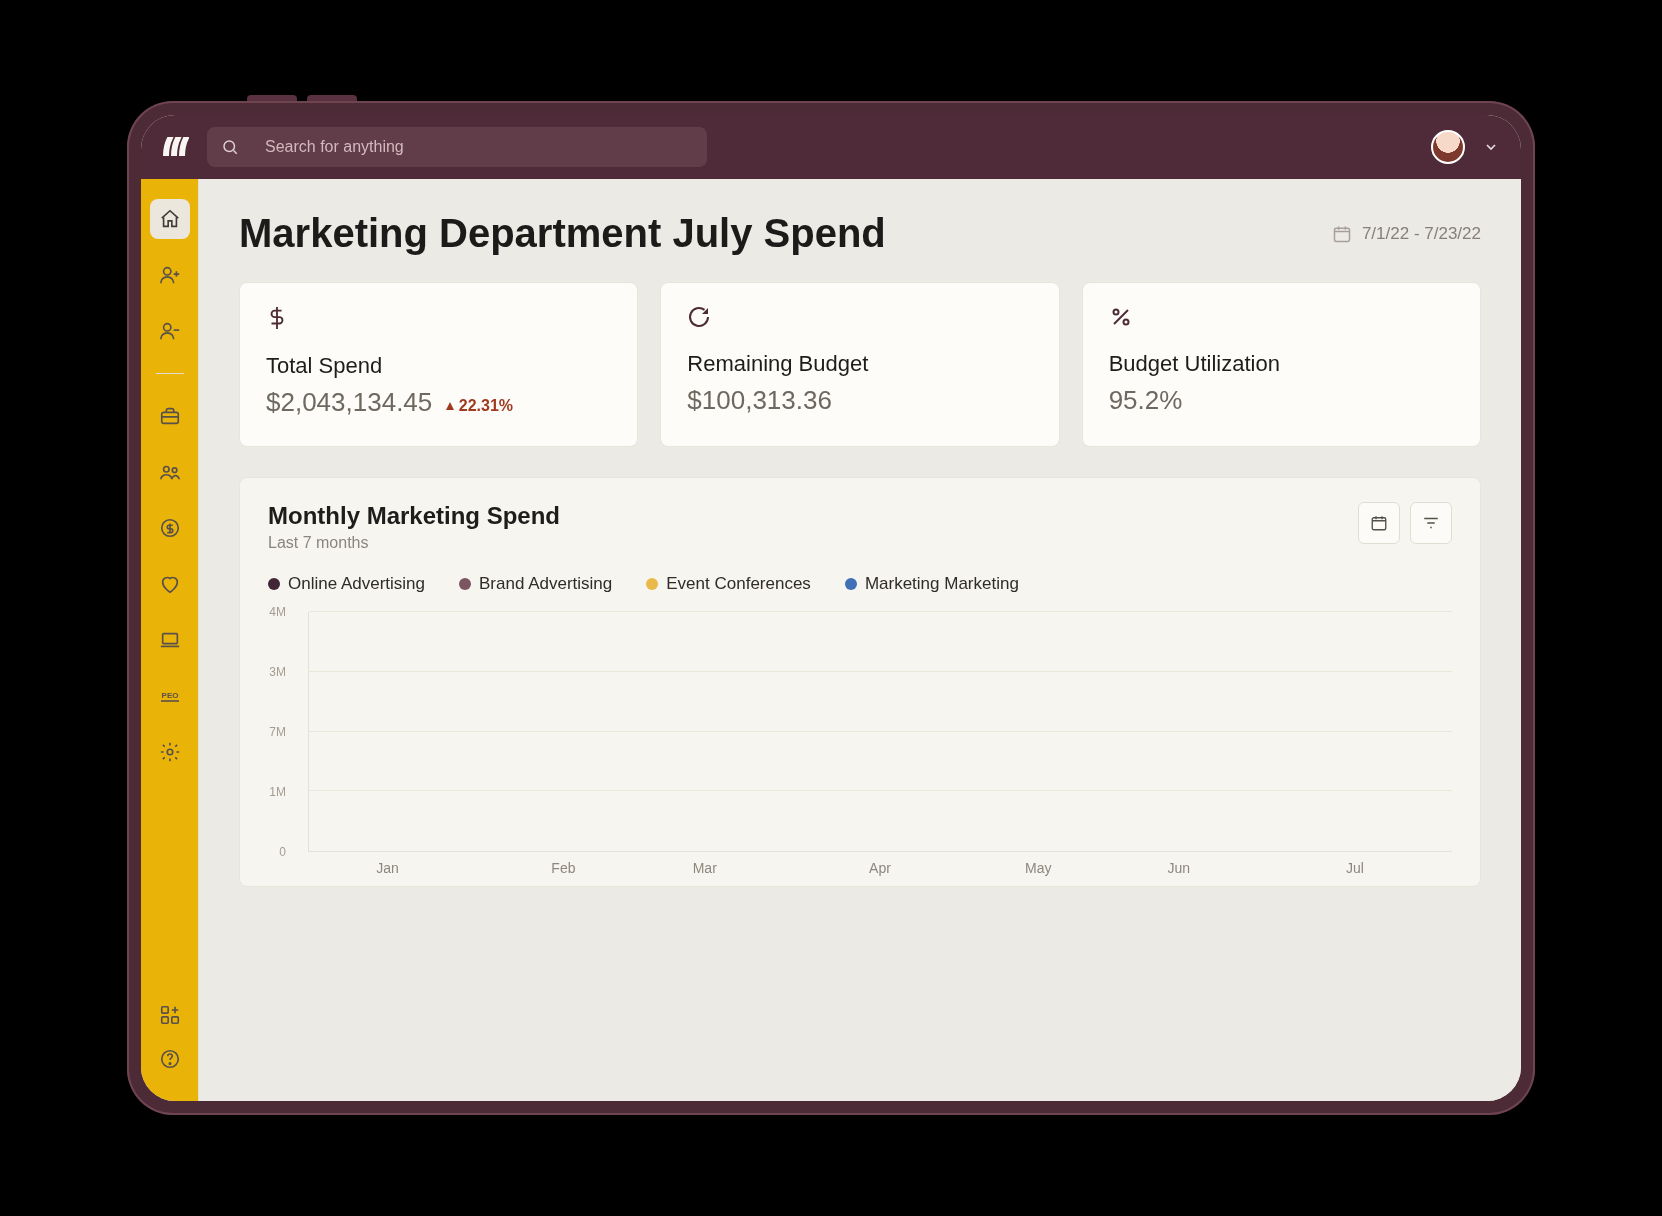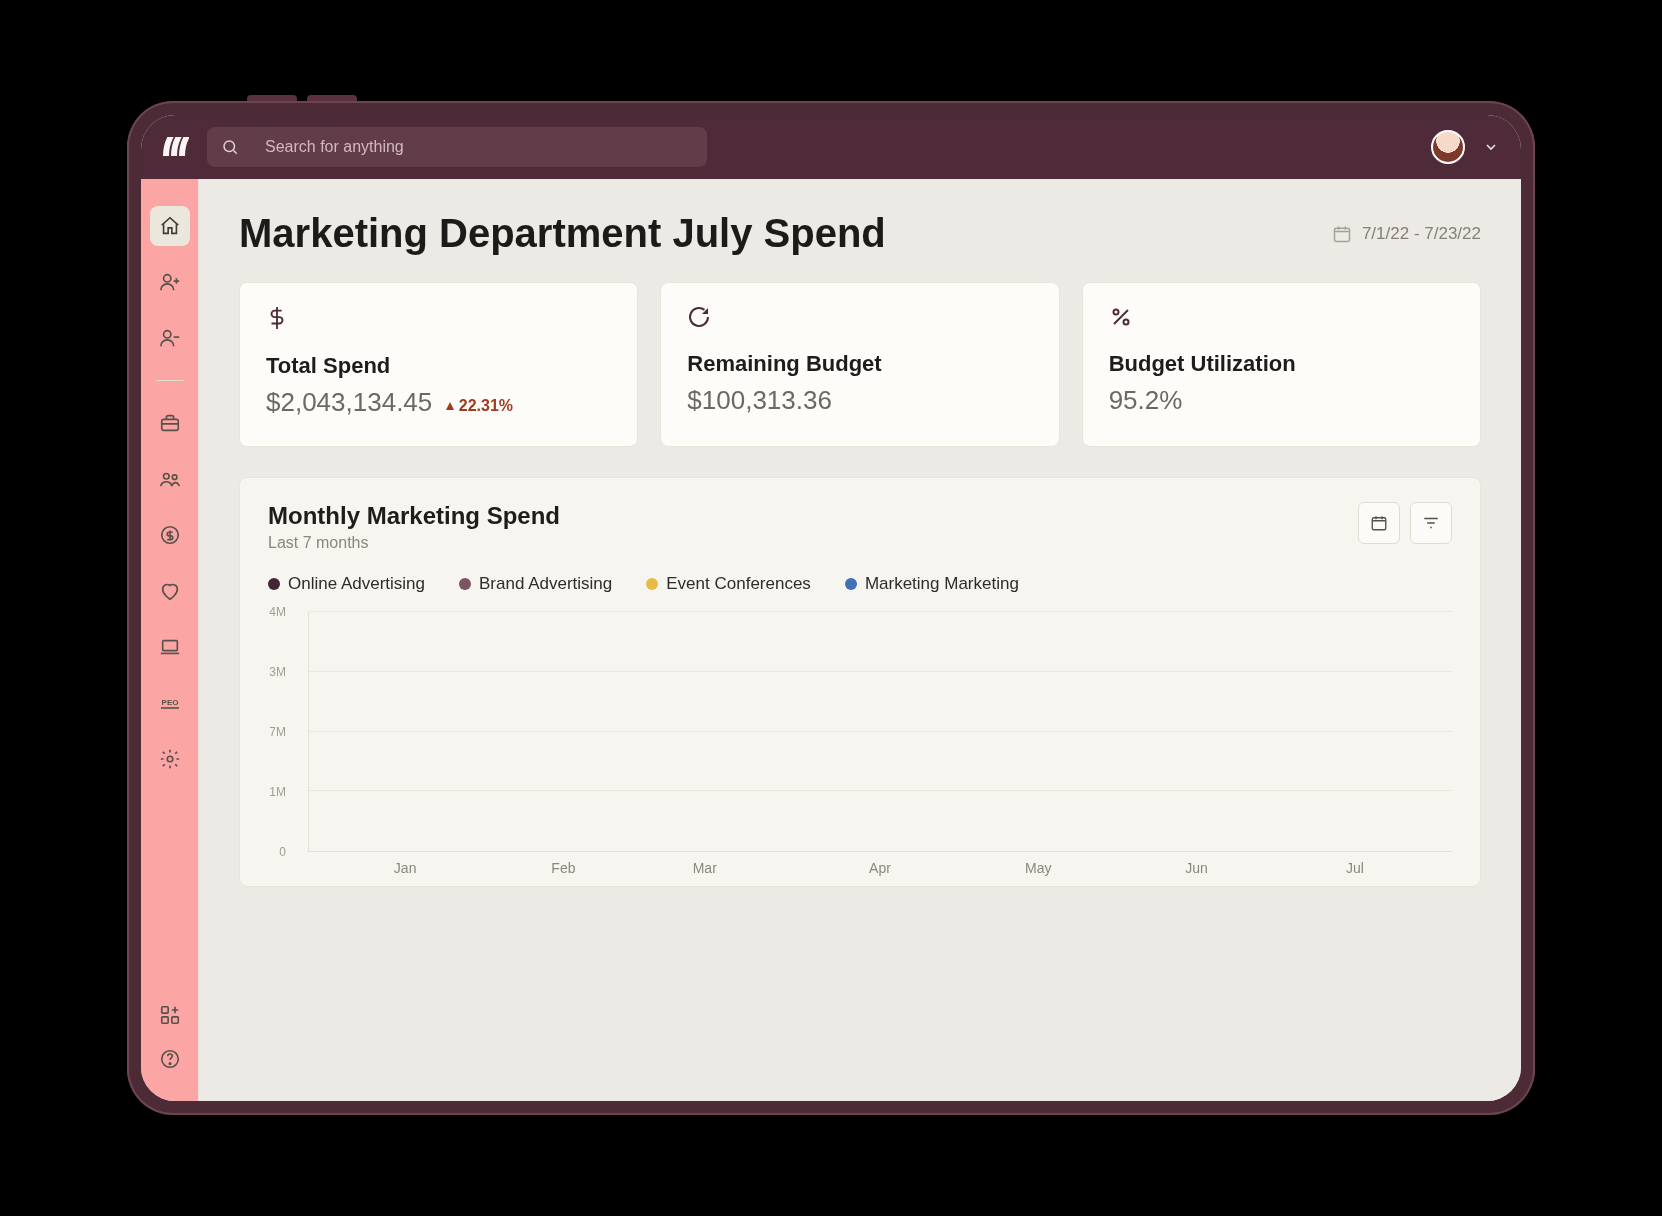"Total Spend" .stat-label { font-weight: 700 -> 400 }
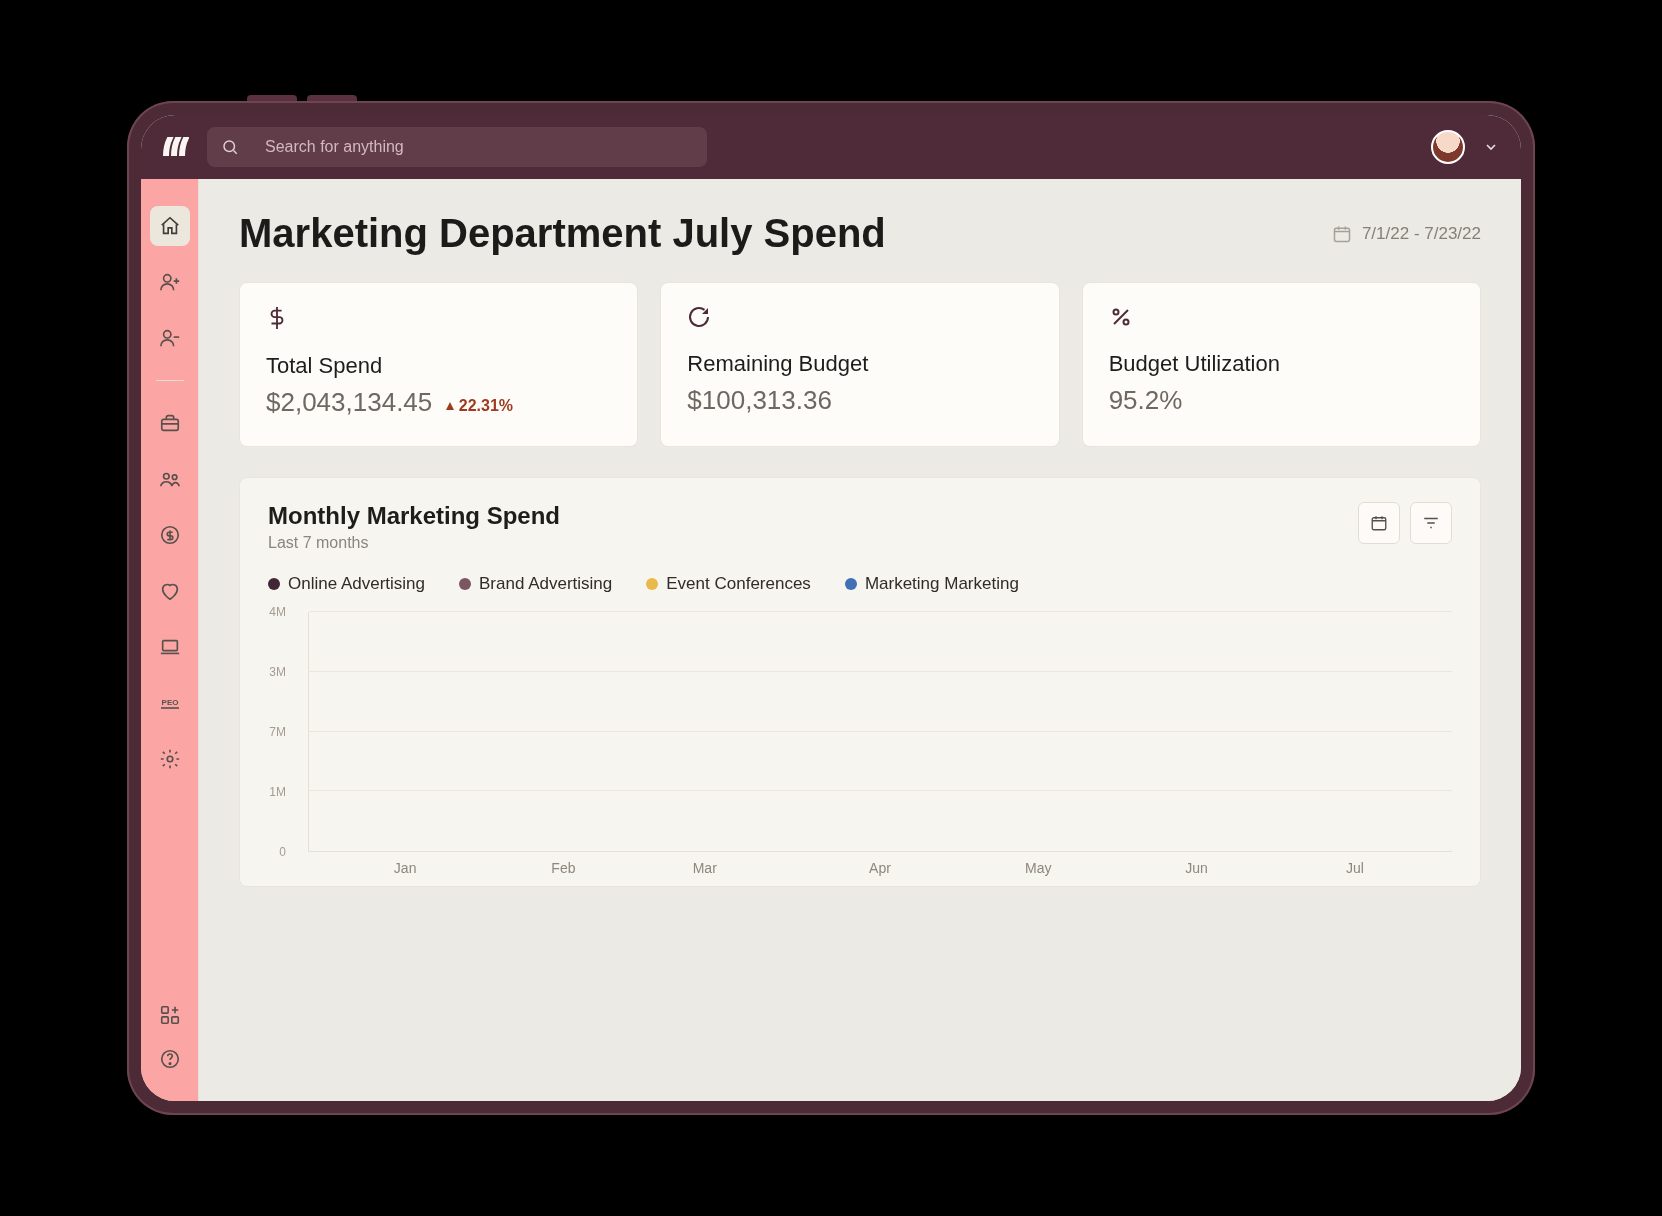"PEO" .sidebar { background: #fca5a5 -> #eab308; padding-top: 27px -> 20px }
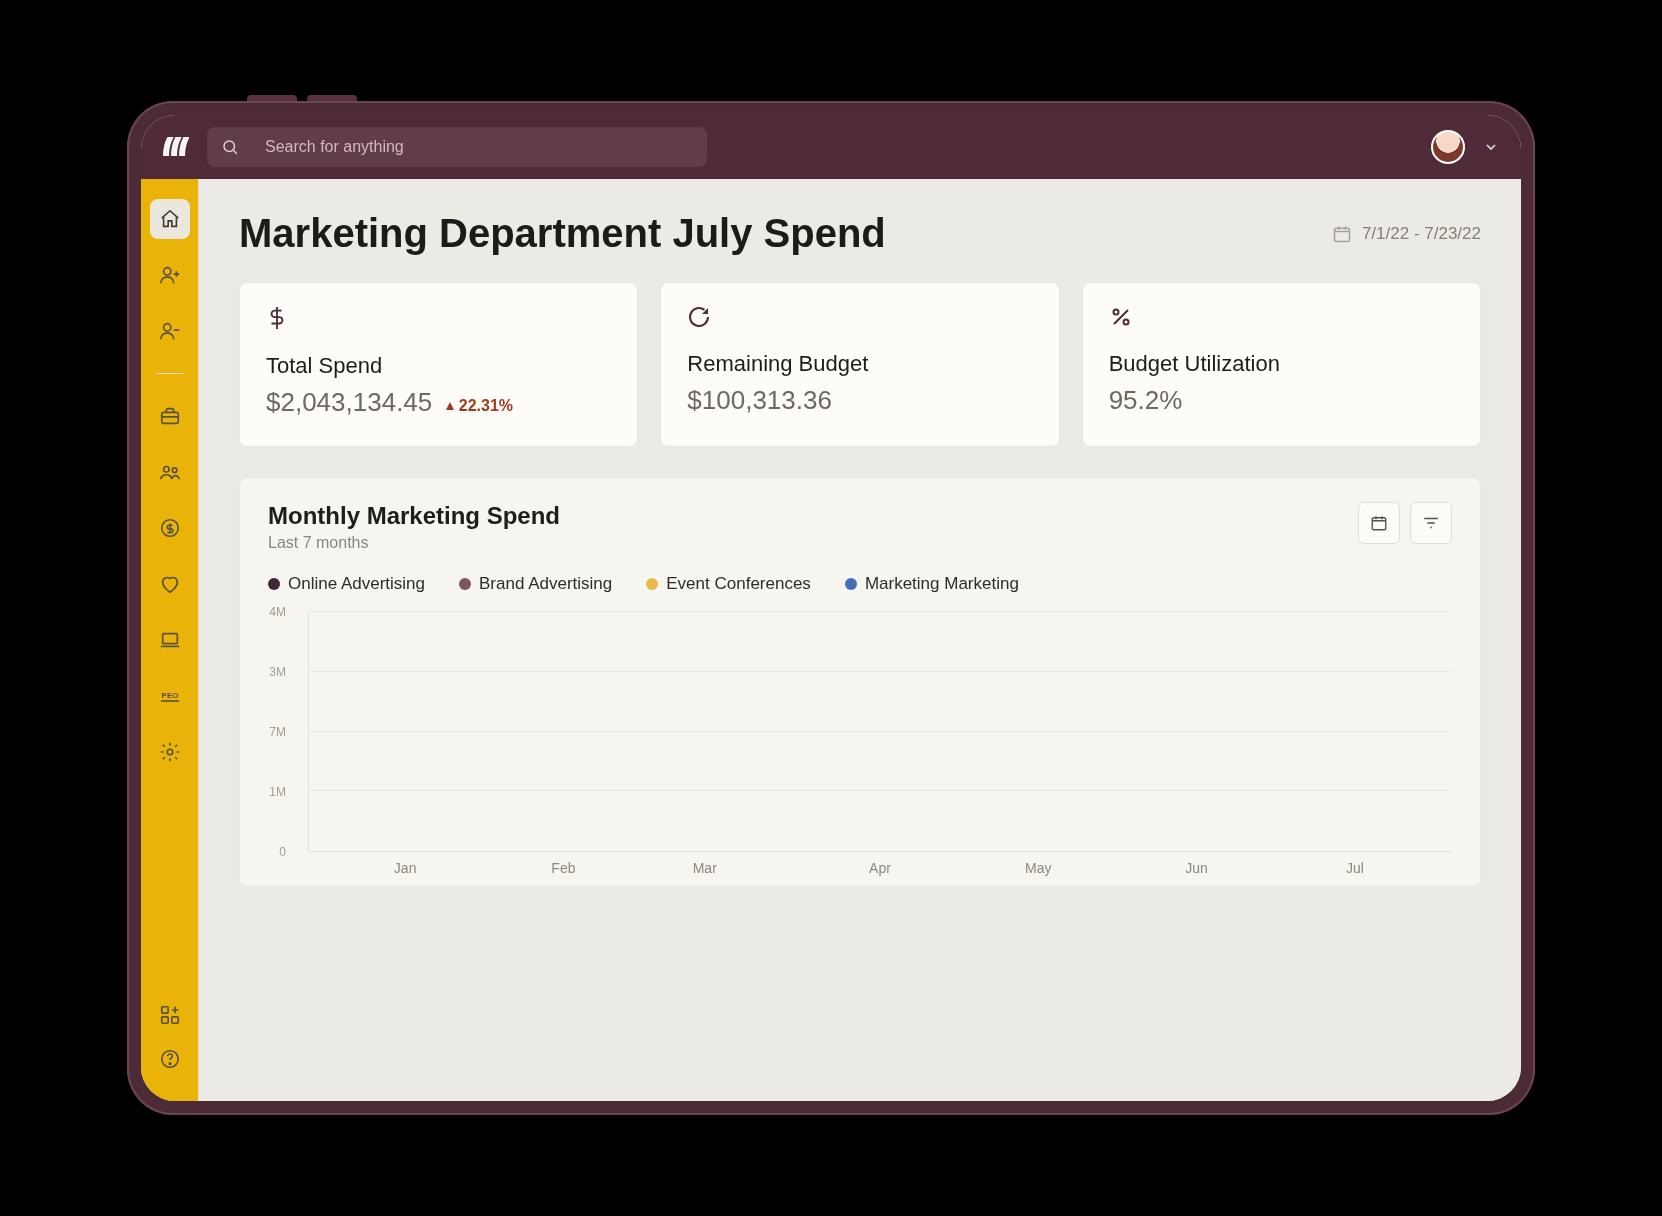"Jan" div { text-align: center -> left }
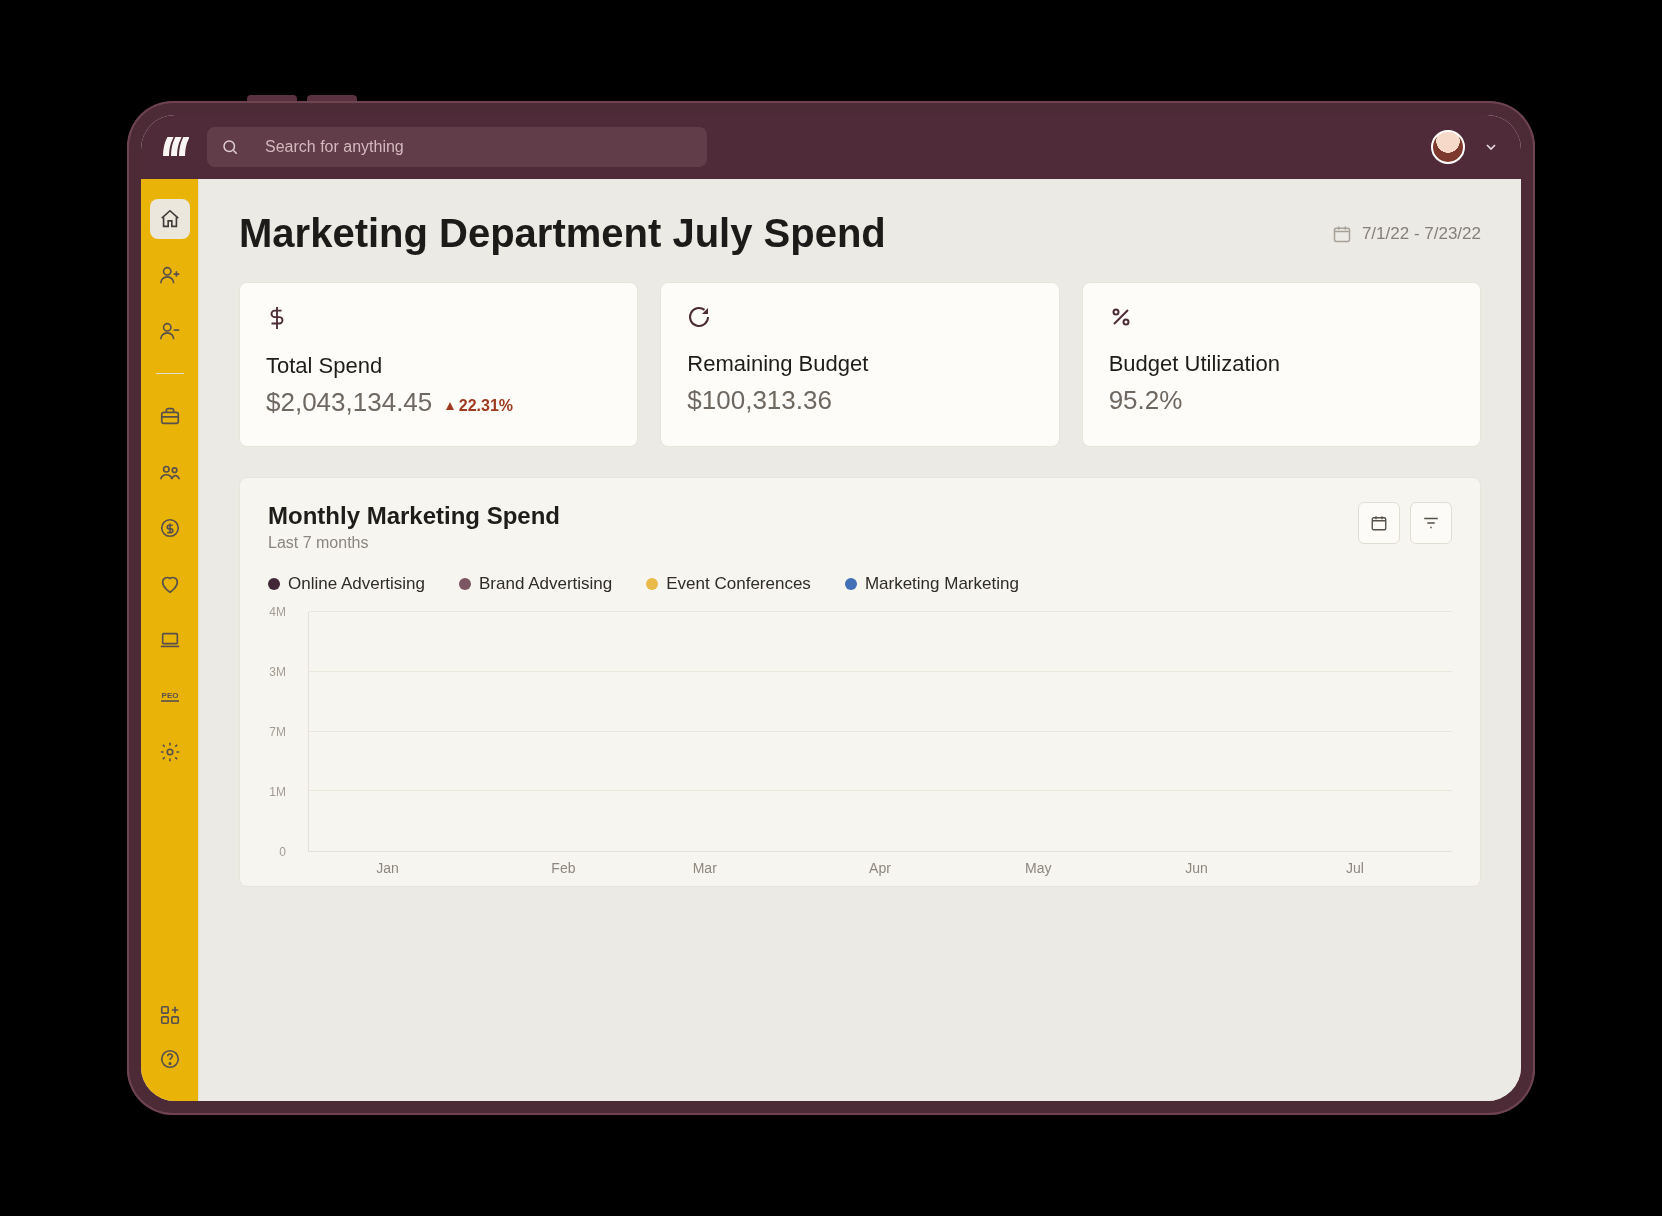"Jun" div { text-align: center -> none }
